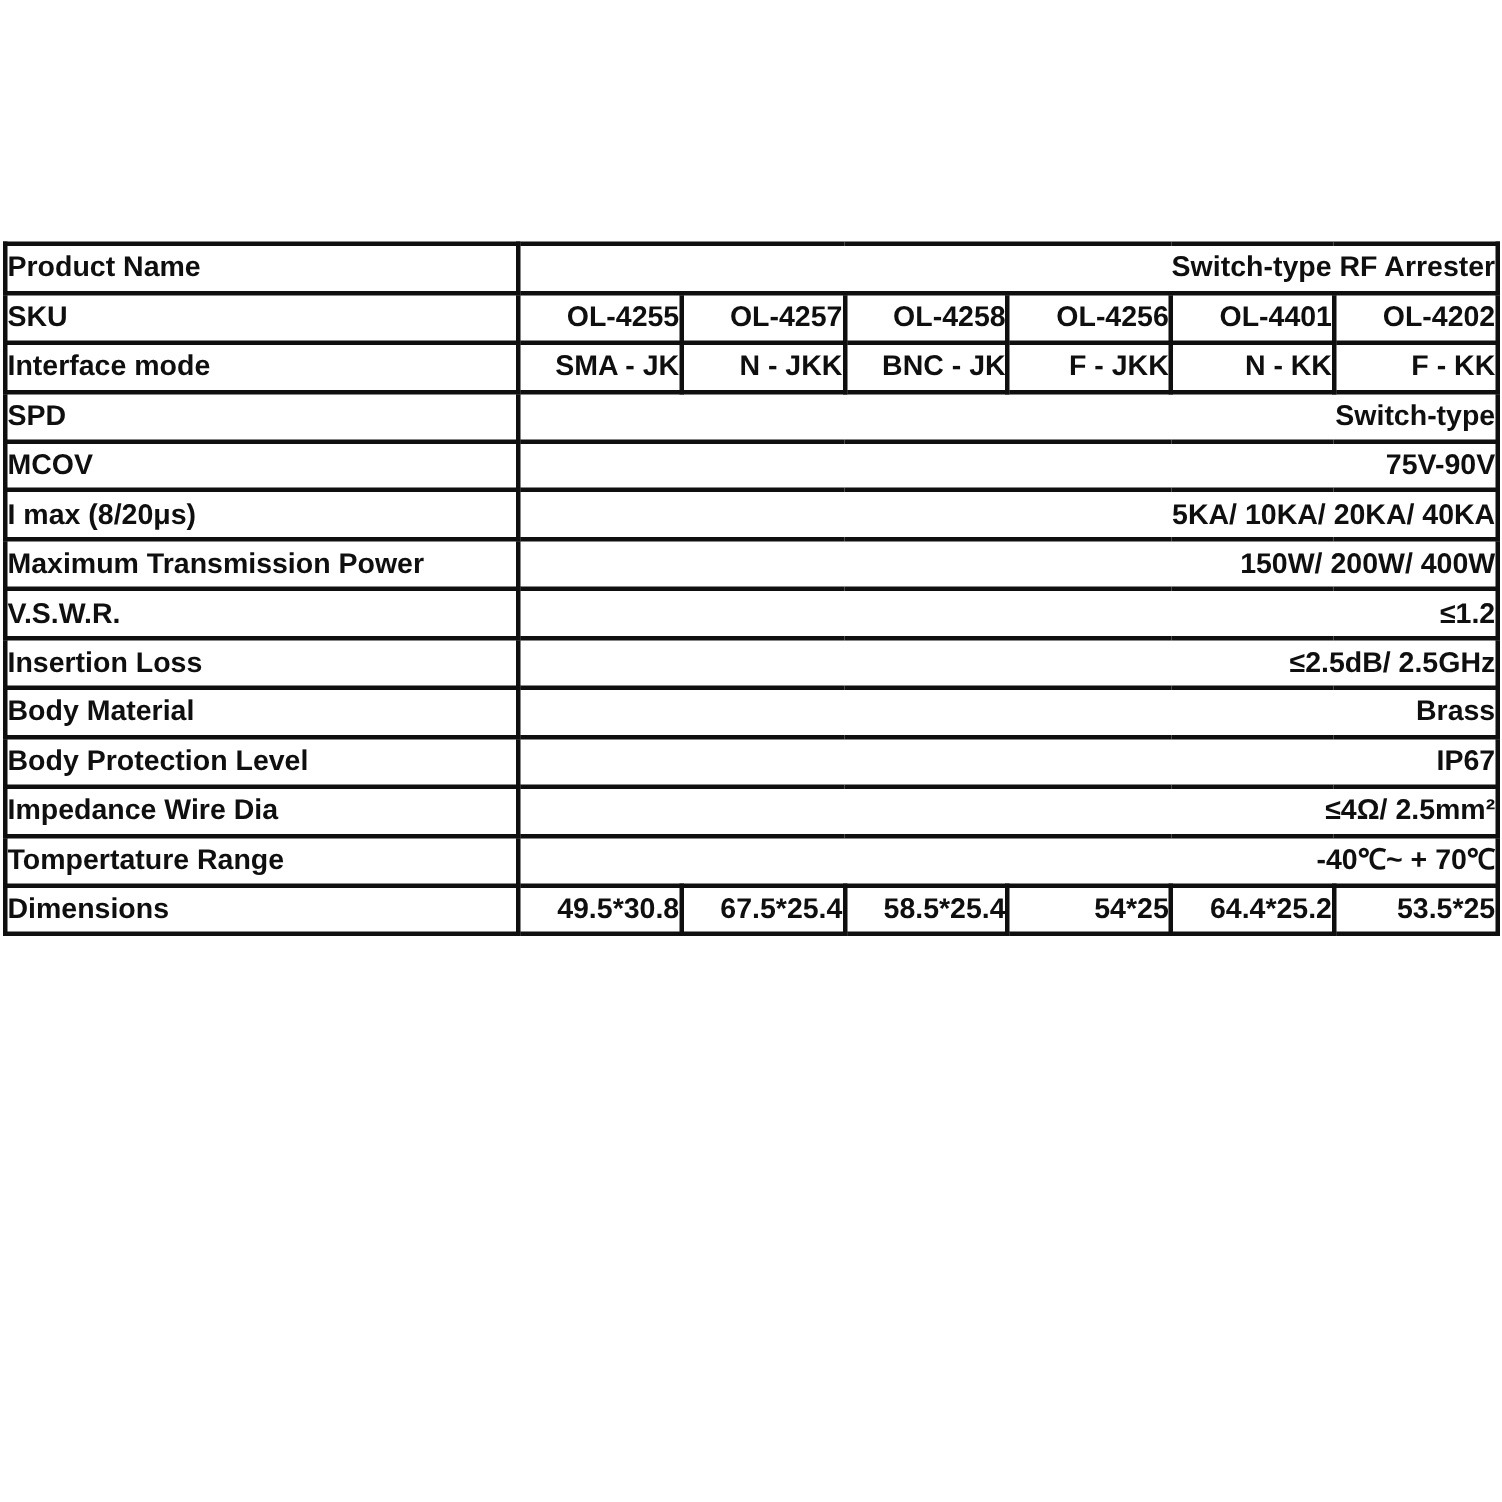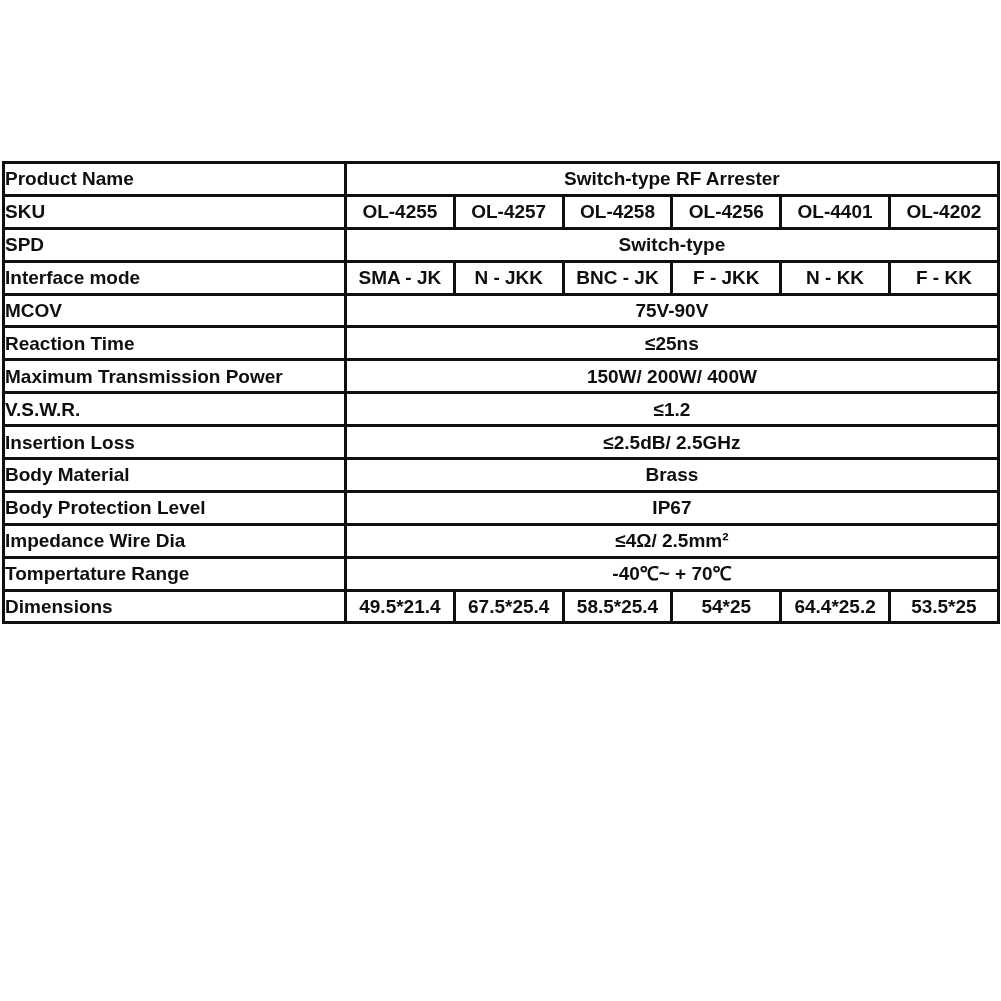"Switch-type RF Arrester" td.value-cell { text-align: center -> right }
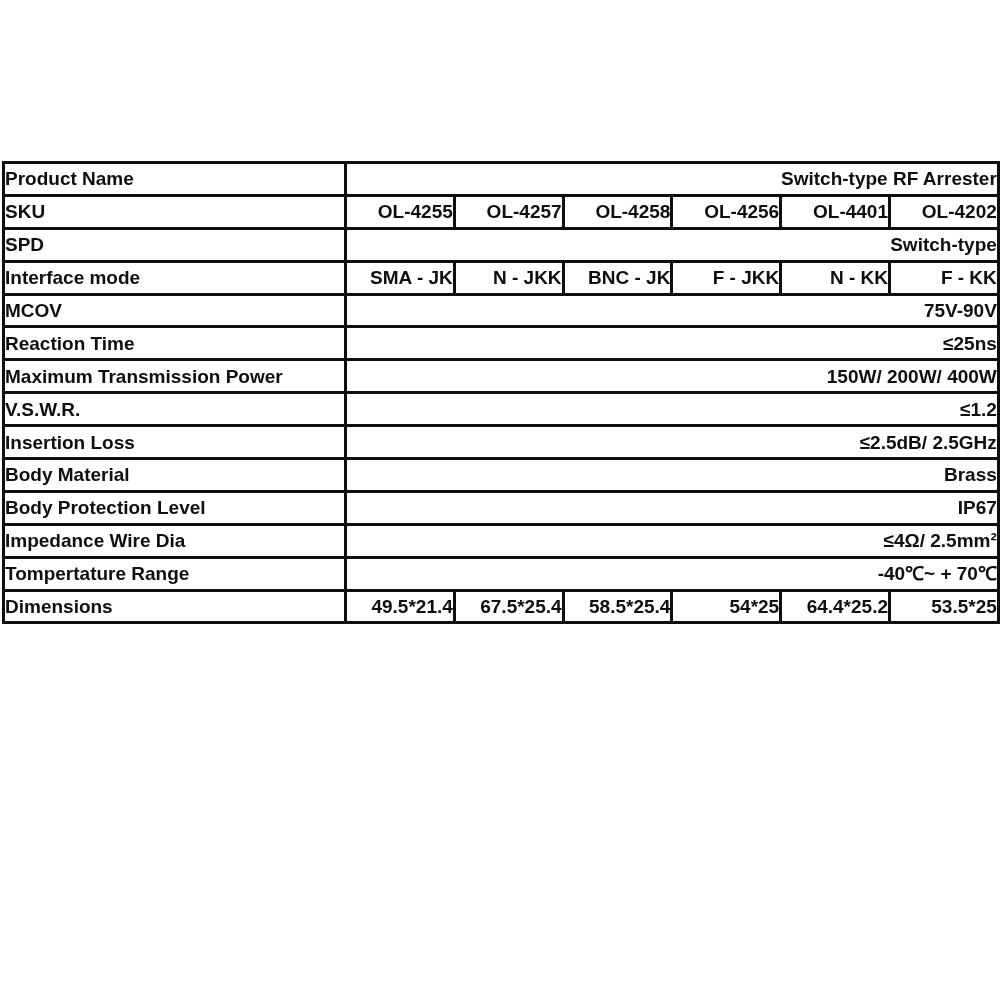"SPD" tr { order: before "Interface mode" -> after "Interface mode" }
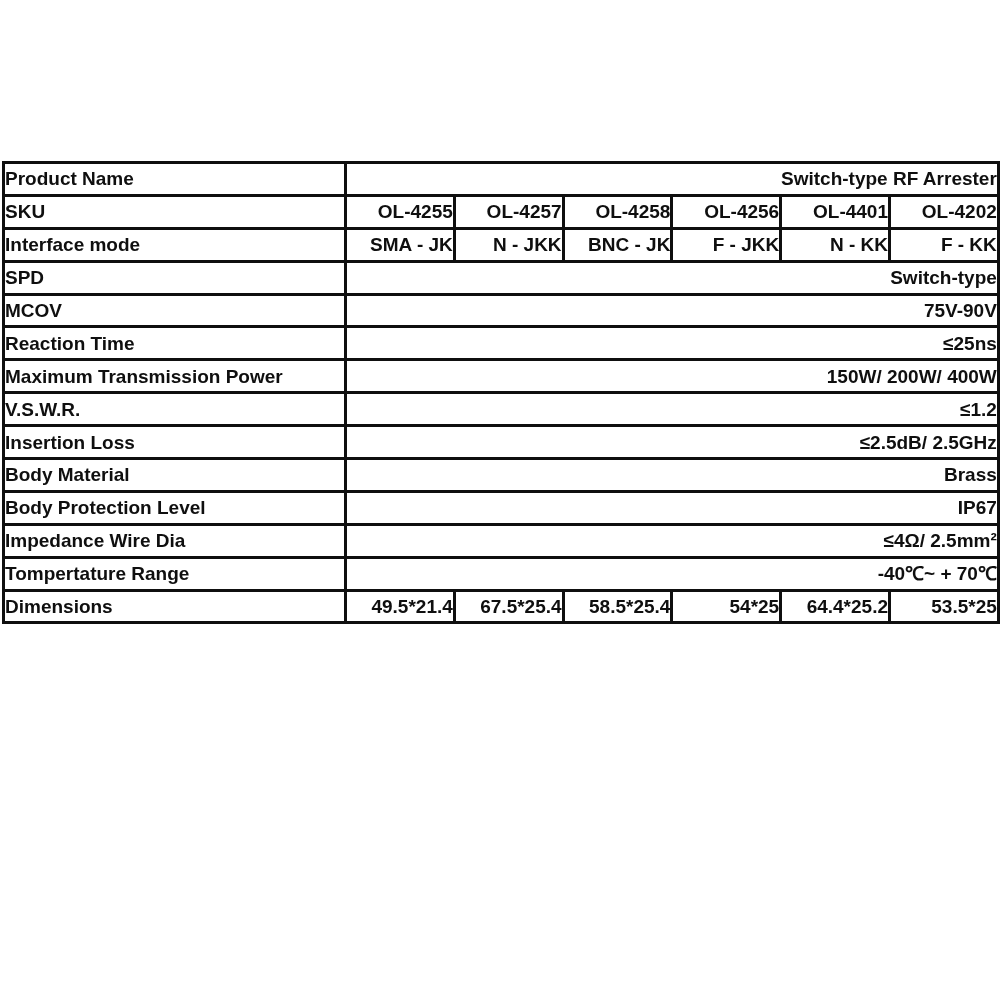"I max (8/20μs)" tr { html: none -> <tr> <td>I max (8/20μs)</td> <td>5KA/ 10KA/ 20KA/ 40KA</td> </tr> }
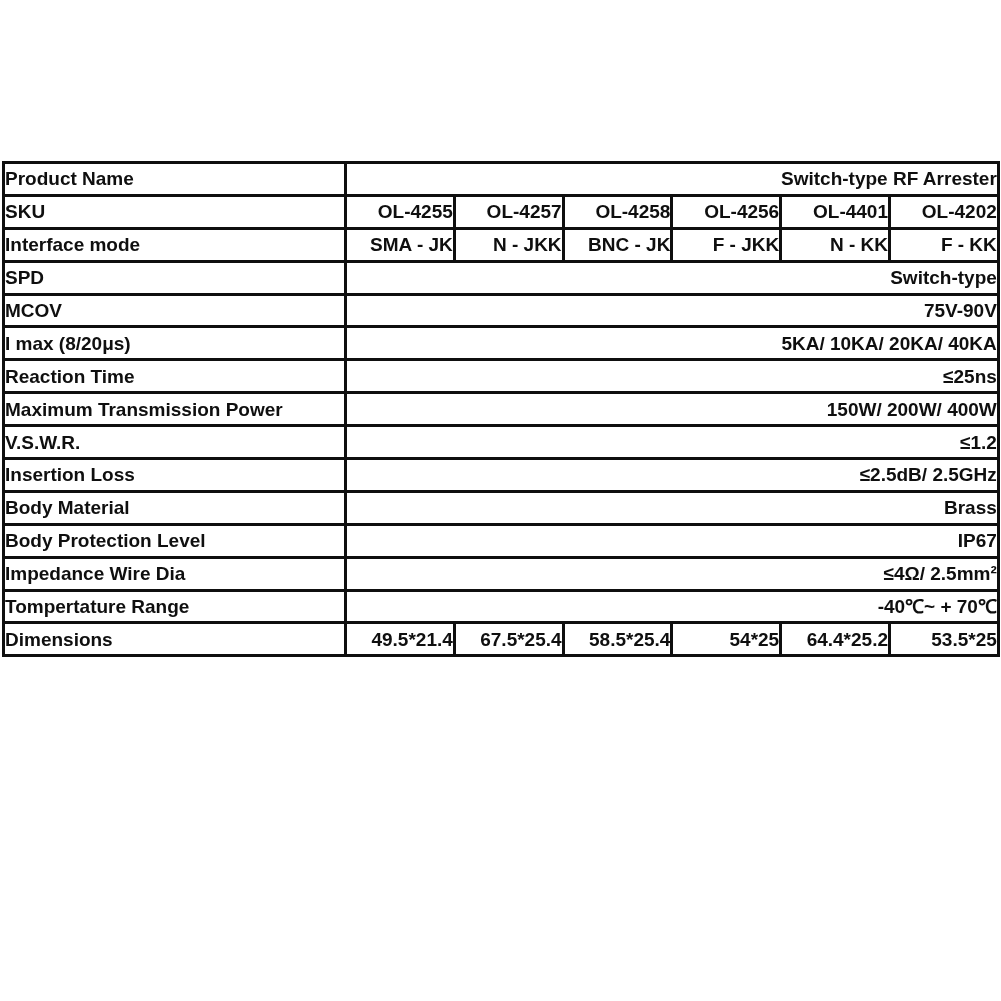"Reaction Time" tr { html: <tr> <td>Reaction Time</td> <td>≤25ns</td> </tr> -> none }
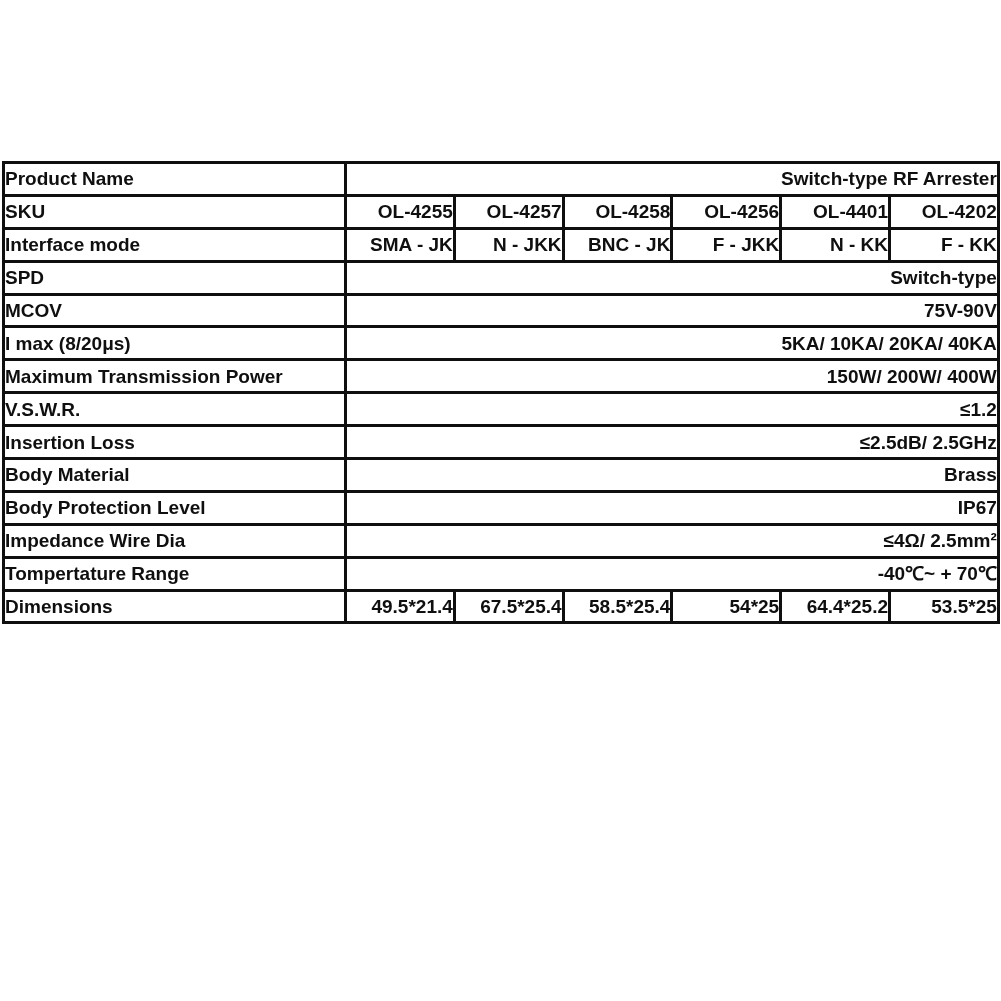"49.5*21.4" td.value-cell { text: 21.4 -> 30.8 }
